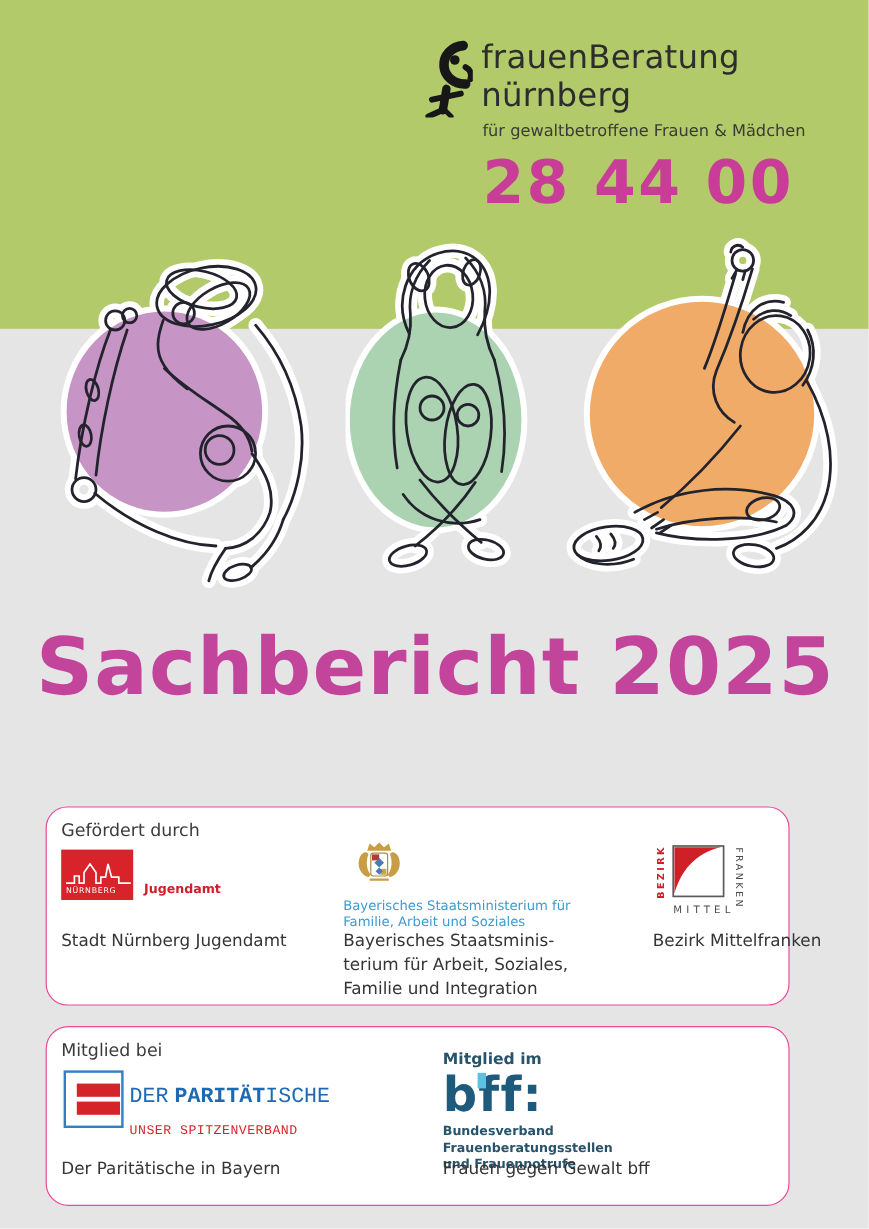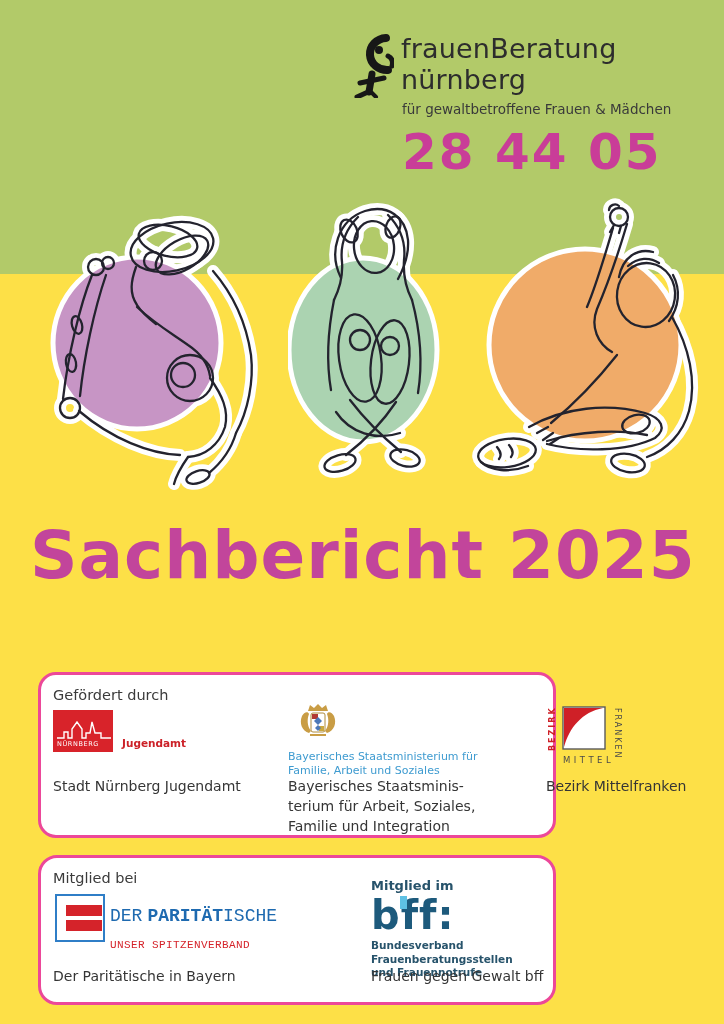"frauenBeratung" #page { background: #fde047 -> #e5e5e5 }
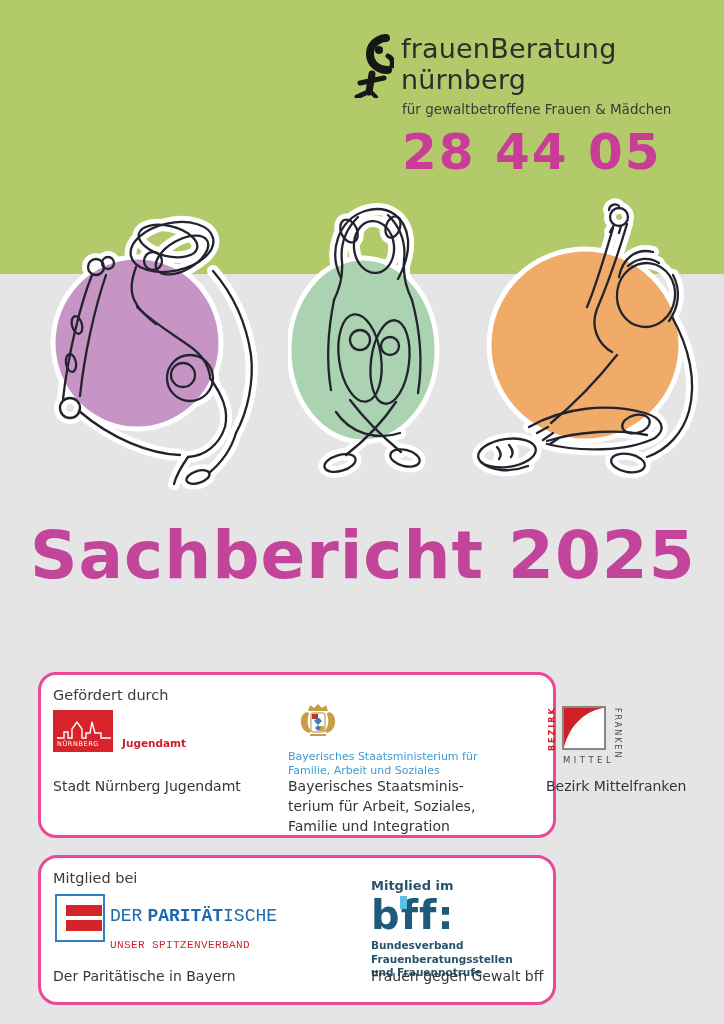"28 44 05" div.brand-phone { text: 05 -> 00 }
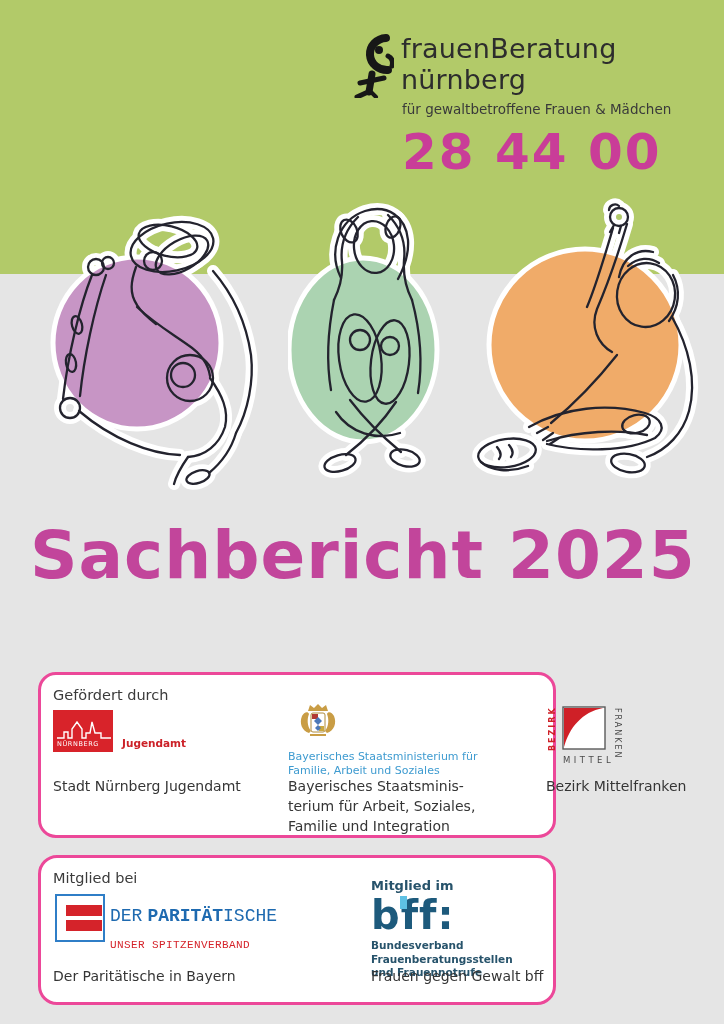"Gefördert durch" .info-box { border: 3px solid #ec4899 -> 1px solid #ec4899; width: 518px -> 620px }
